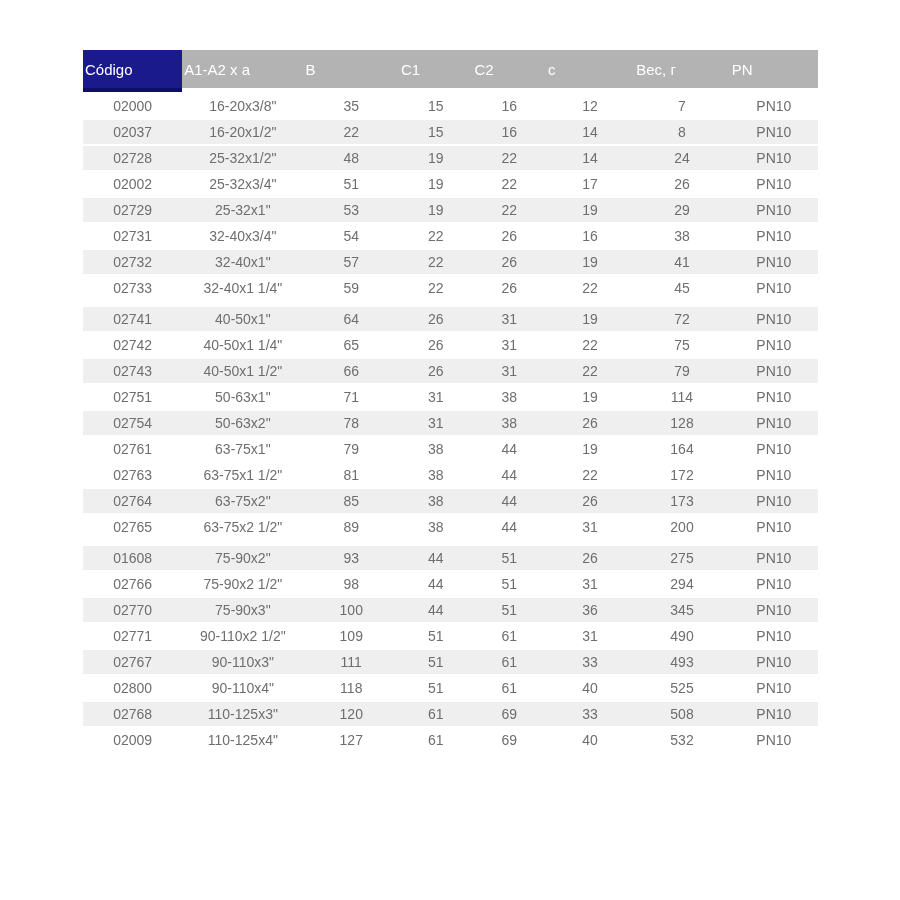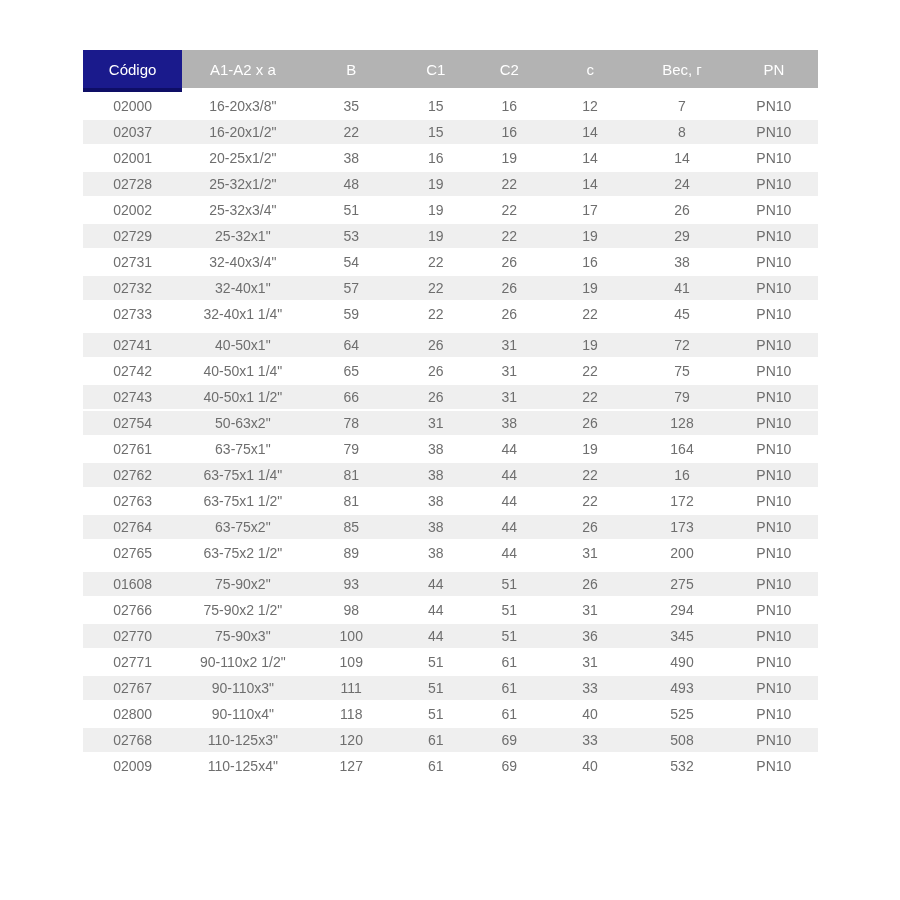"Código" thead th { text-align: center -> left }
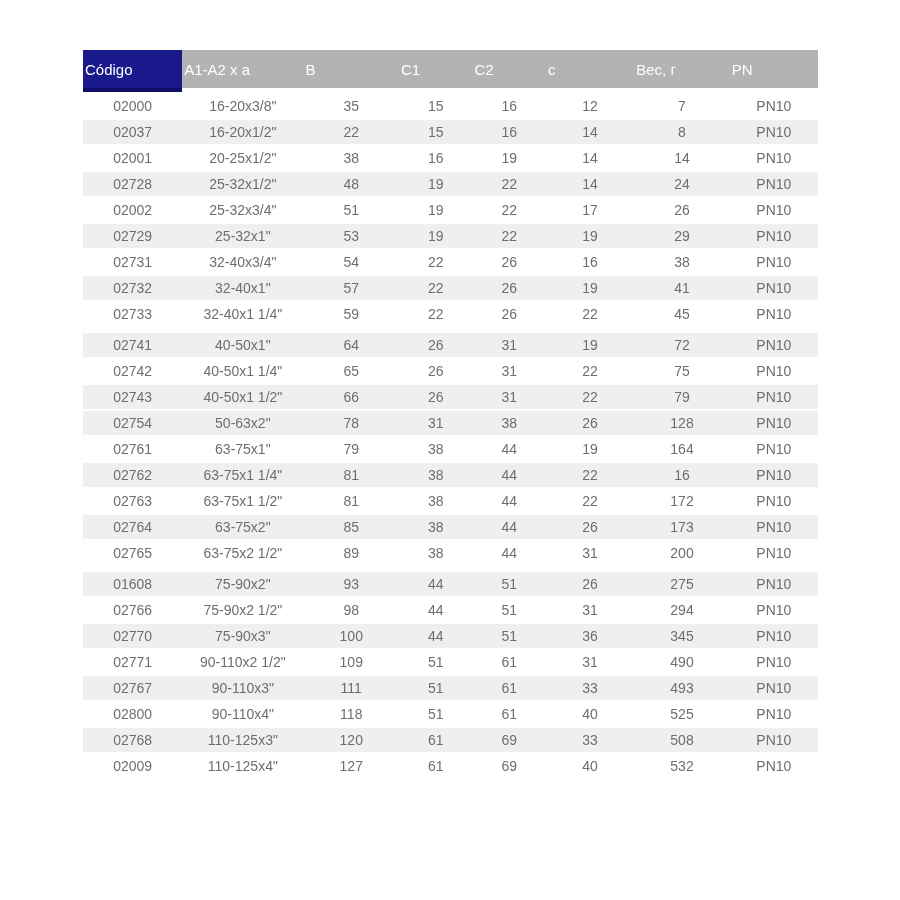"02001" tr { html: <tr> <td>02001</td> <td>20-25x1/2"</td> <td>38</td> <td>16</td> <td>19</td> <td>14</td> <td>14</td> <td>PN10</td> </tr> -> none }
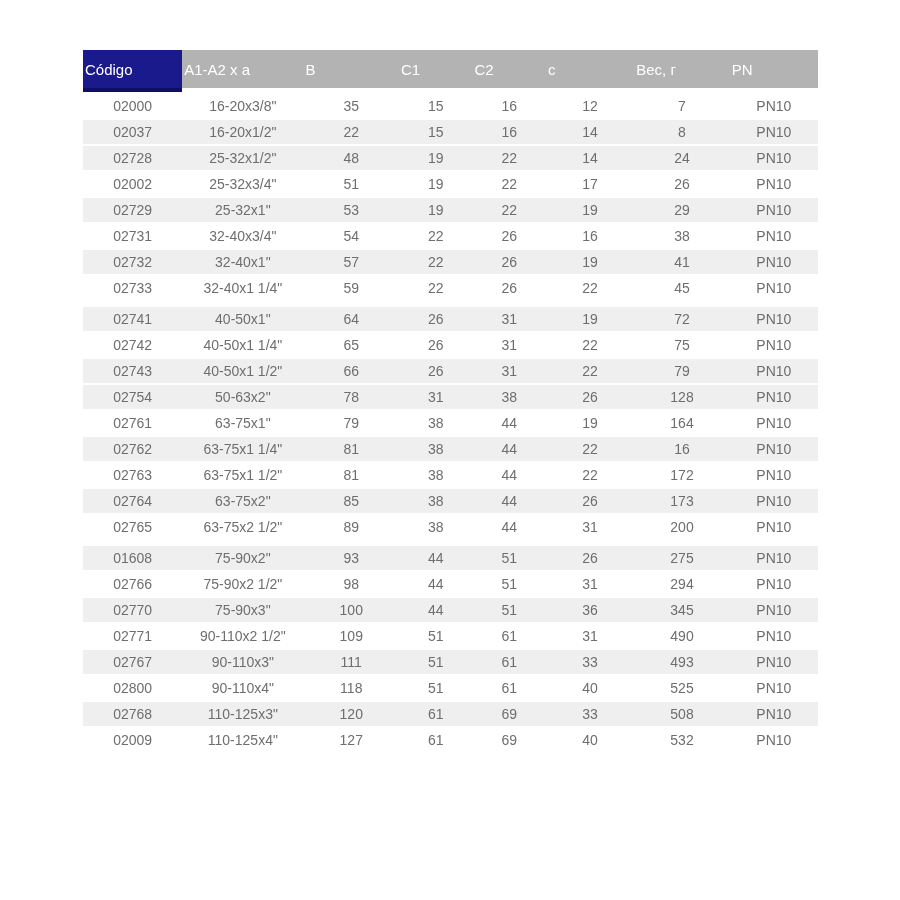"02751" tr { html: none -> <tr> <td>02751</td> <td>50-63x1"</td> <td>71</td> <td>31</td> <td>38</td> <td>19</td> <td>114</td> <td>PN10</td> </tr> }
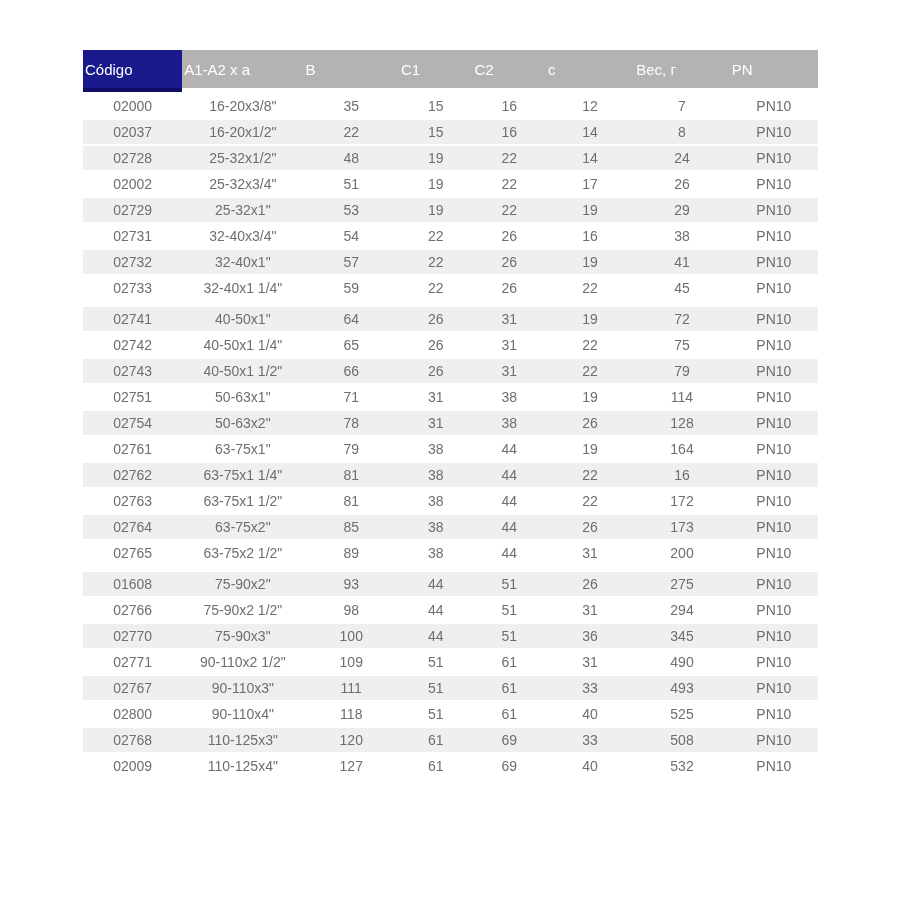"02762" tr.alt { html: <tr> <td>02762</td> <td>63-75x1 1/4"</td> <td>81</td> <td>38</td> <td>44</td> <td>22</td> <td>16</td> <td>PN10</td> </tr> -> none }
